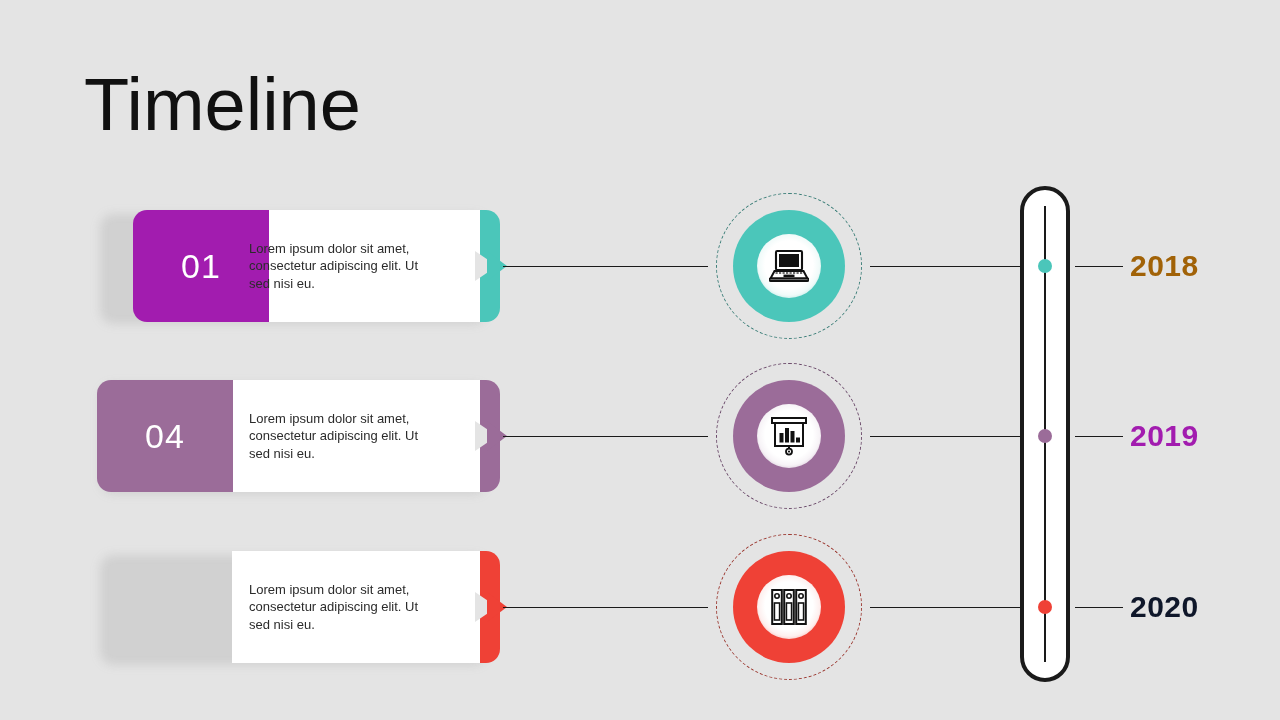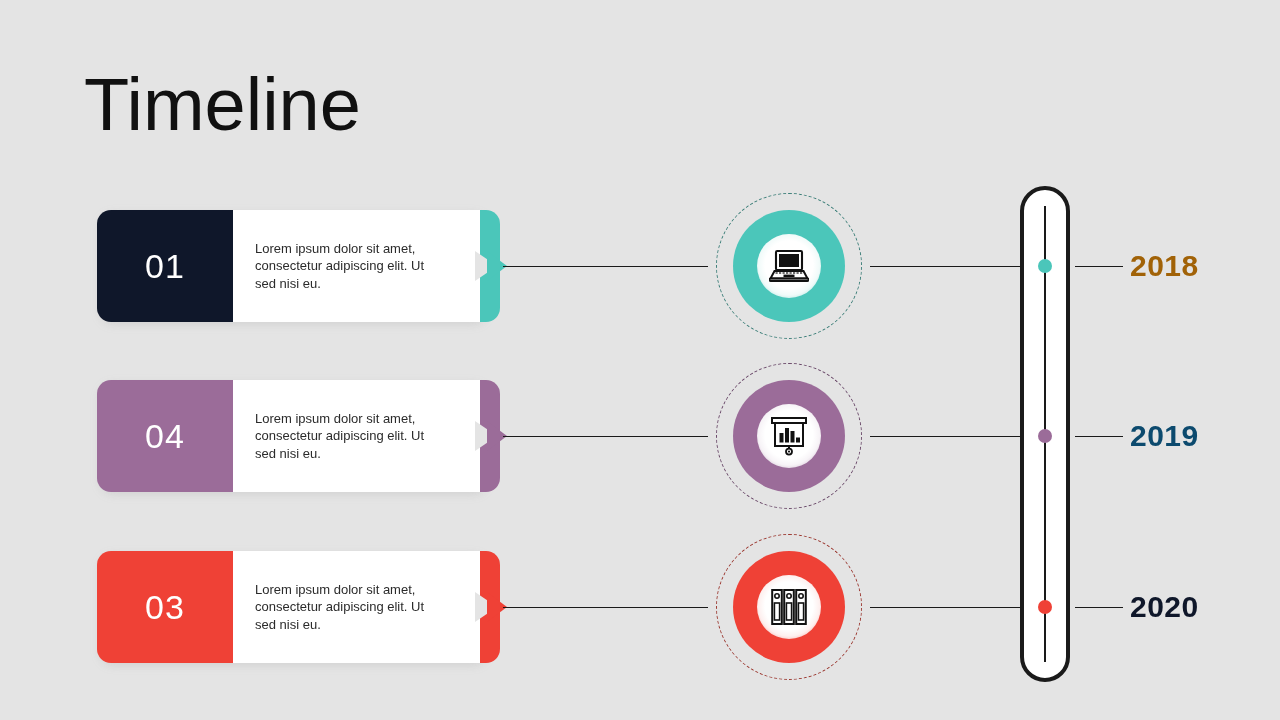"01" div.card-num-block { background: #0f172a -> #a21caf; margin-left: none -> 36px }
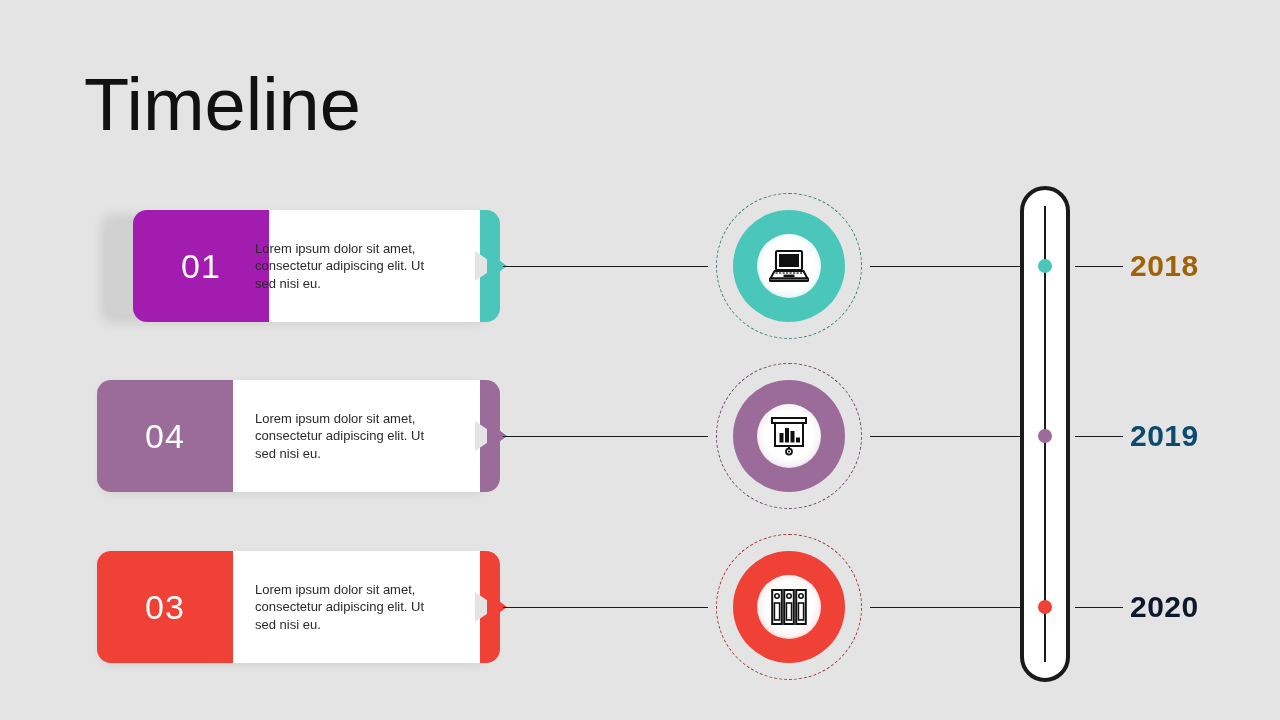"Lorem ipsum dolor sit amet," .card-body { left: 158px -> 152px }
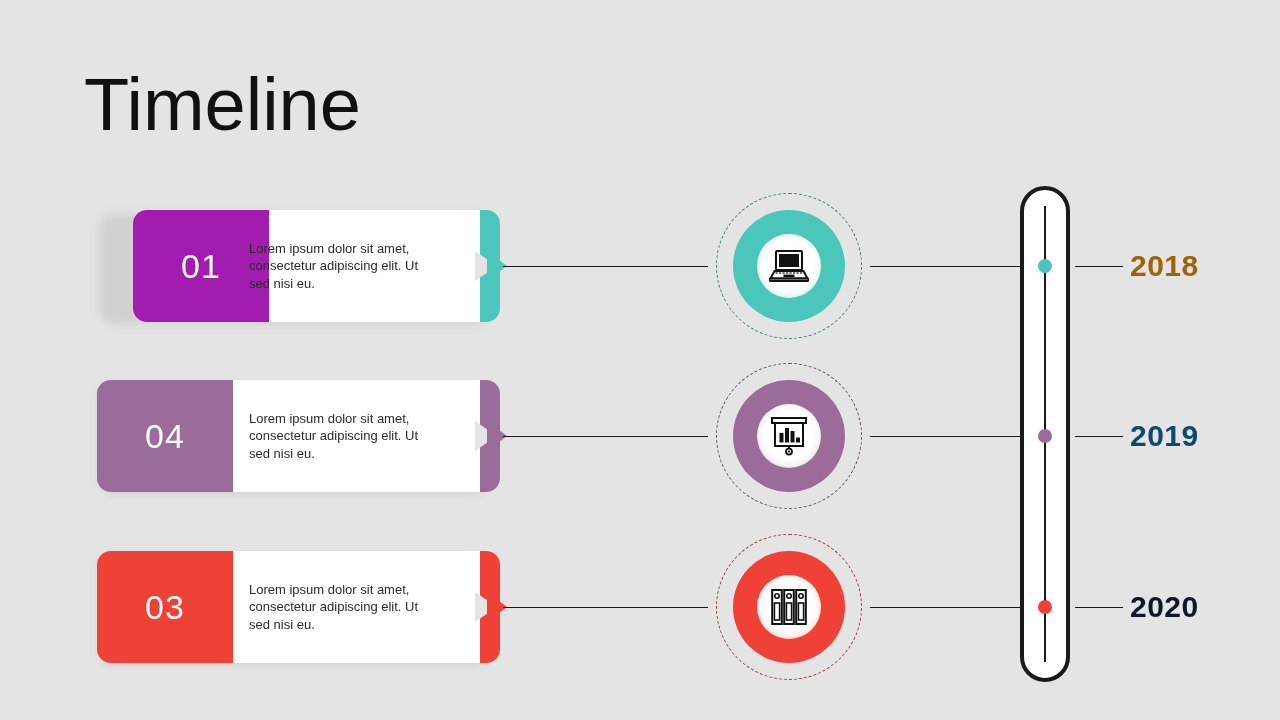"2019" div.year { color: #0c4a6e -> #a21caf }
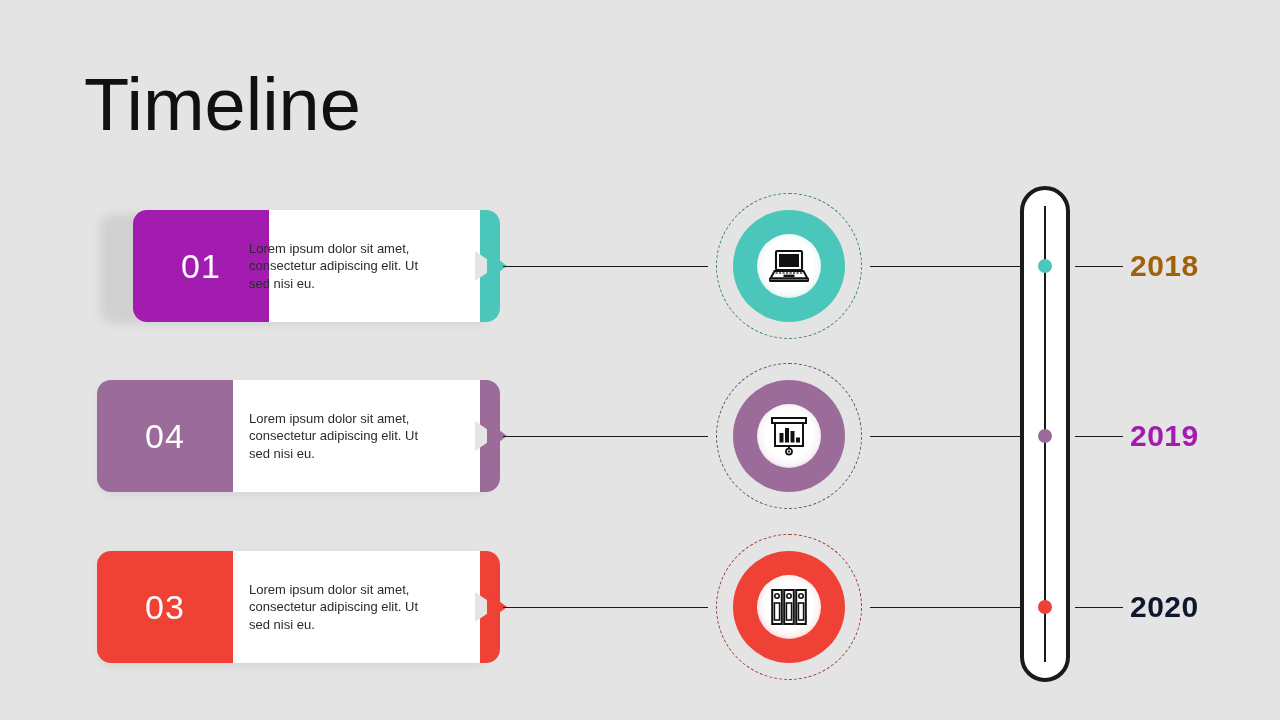"03" div.card-num-block { html: <div> <div>03</div> </div> -> none }
